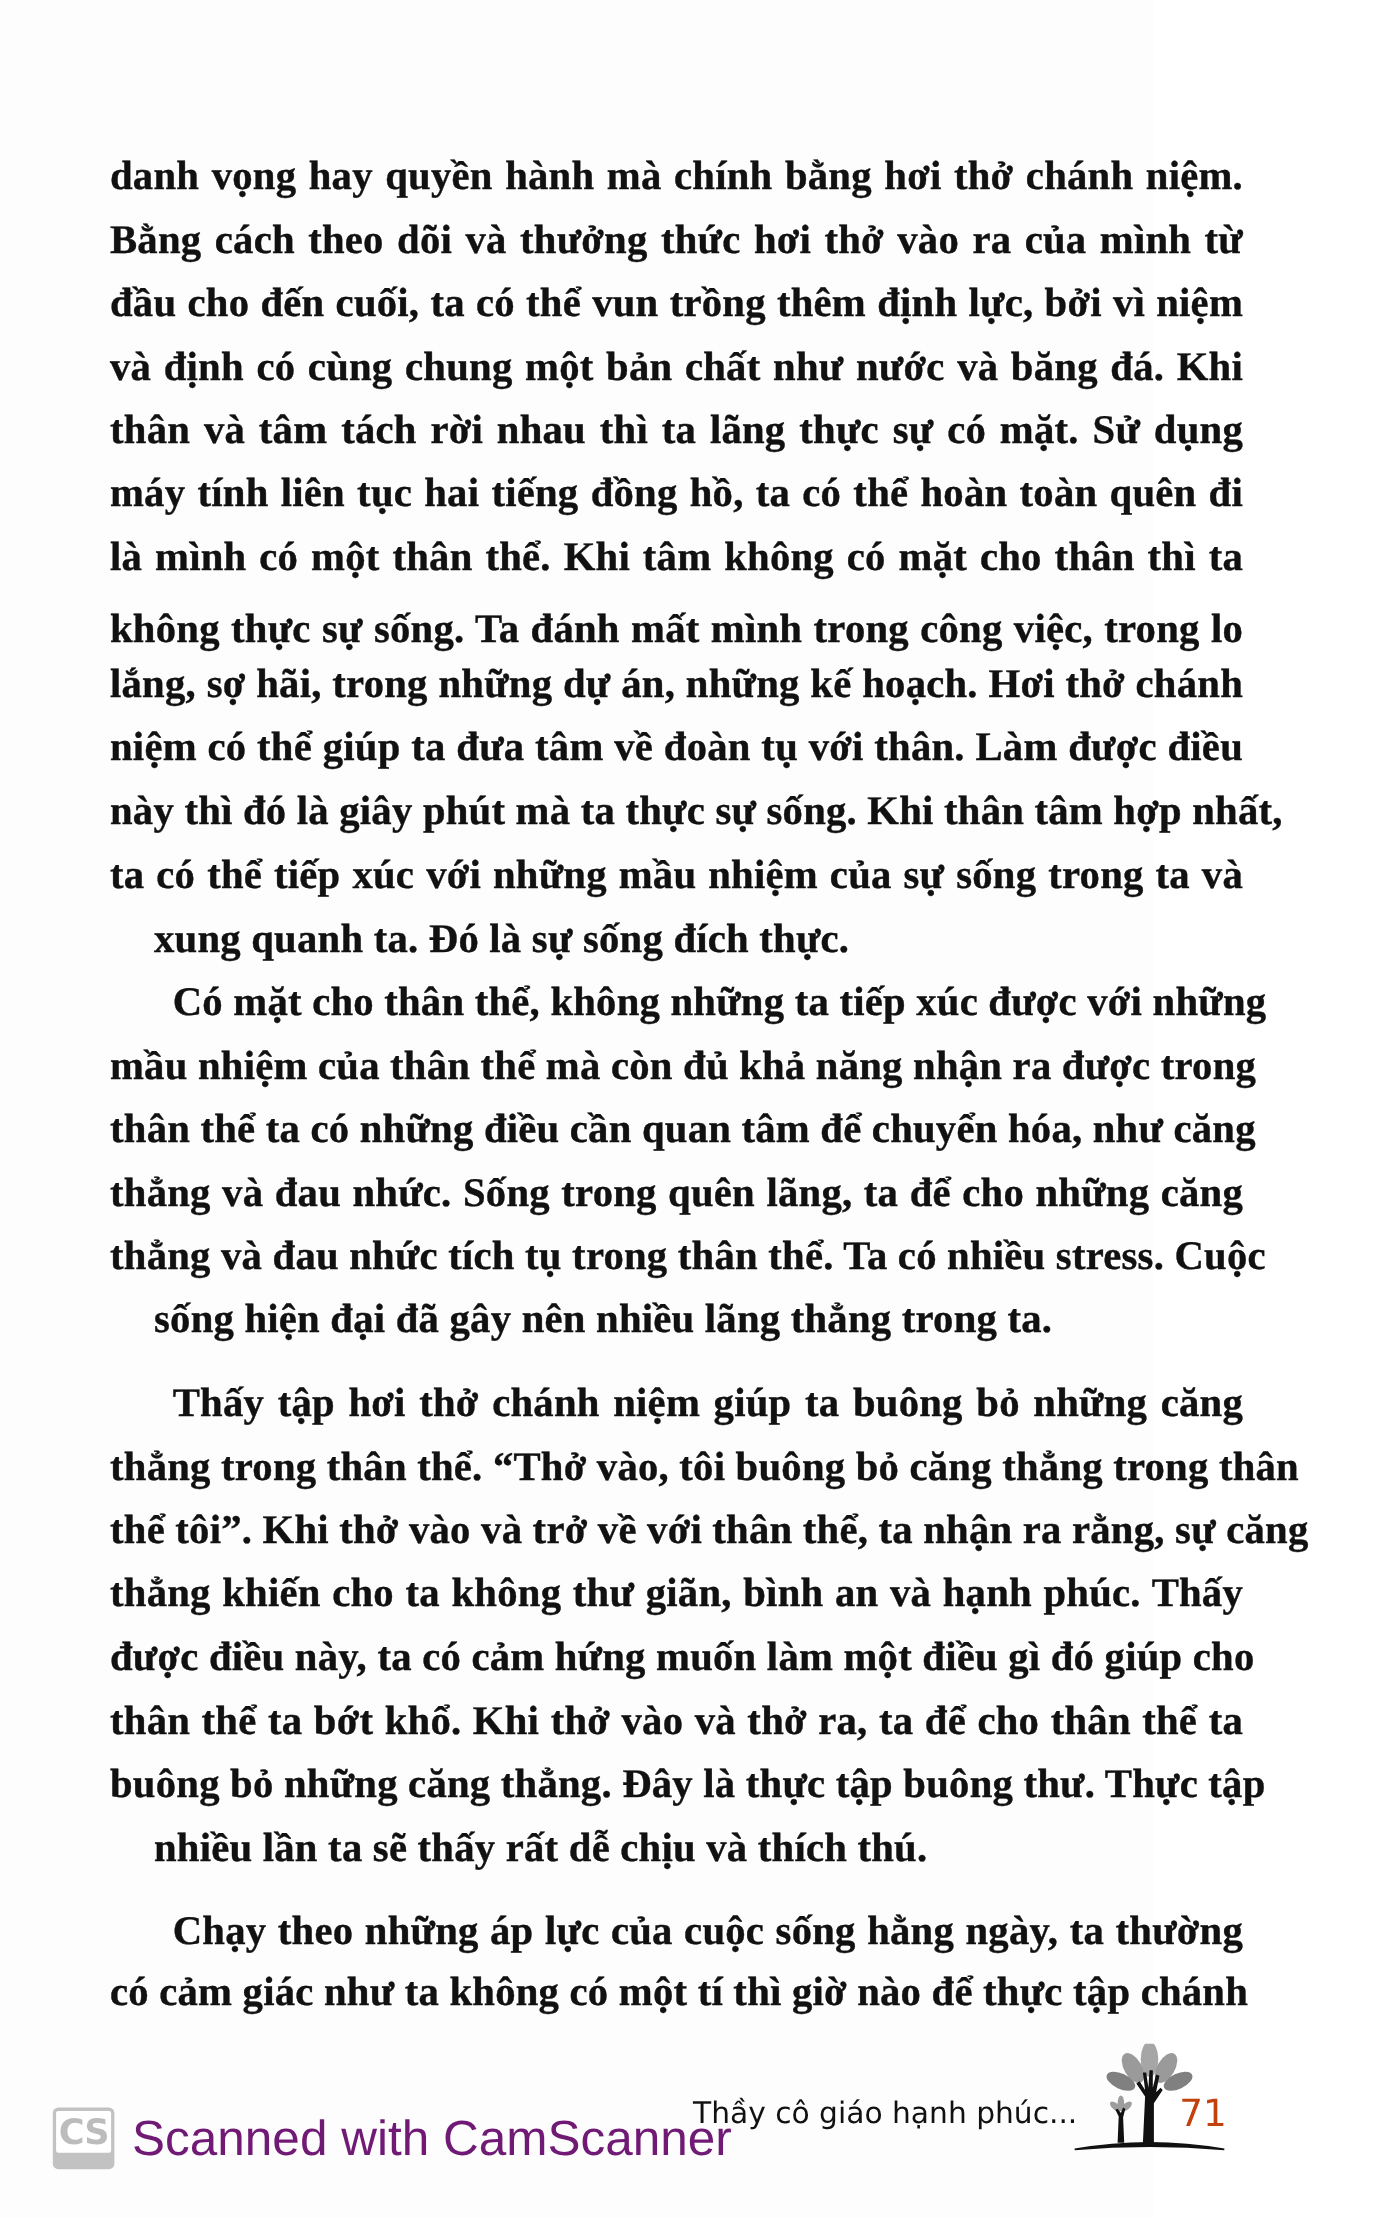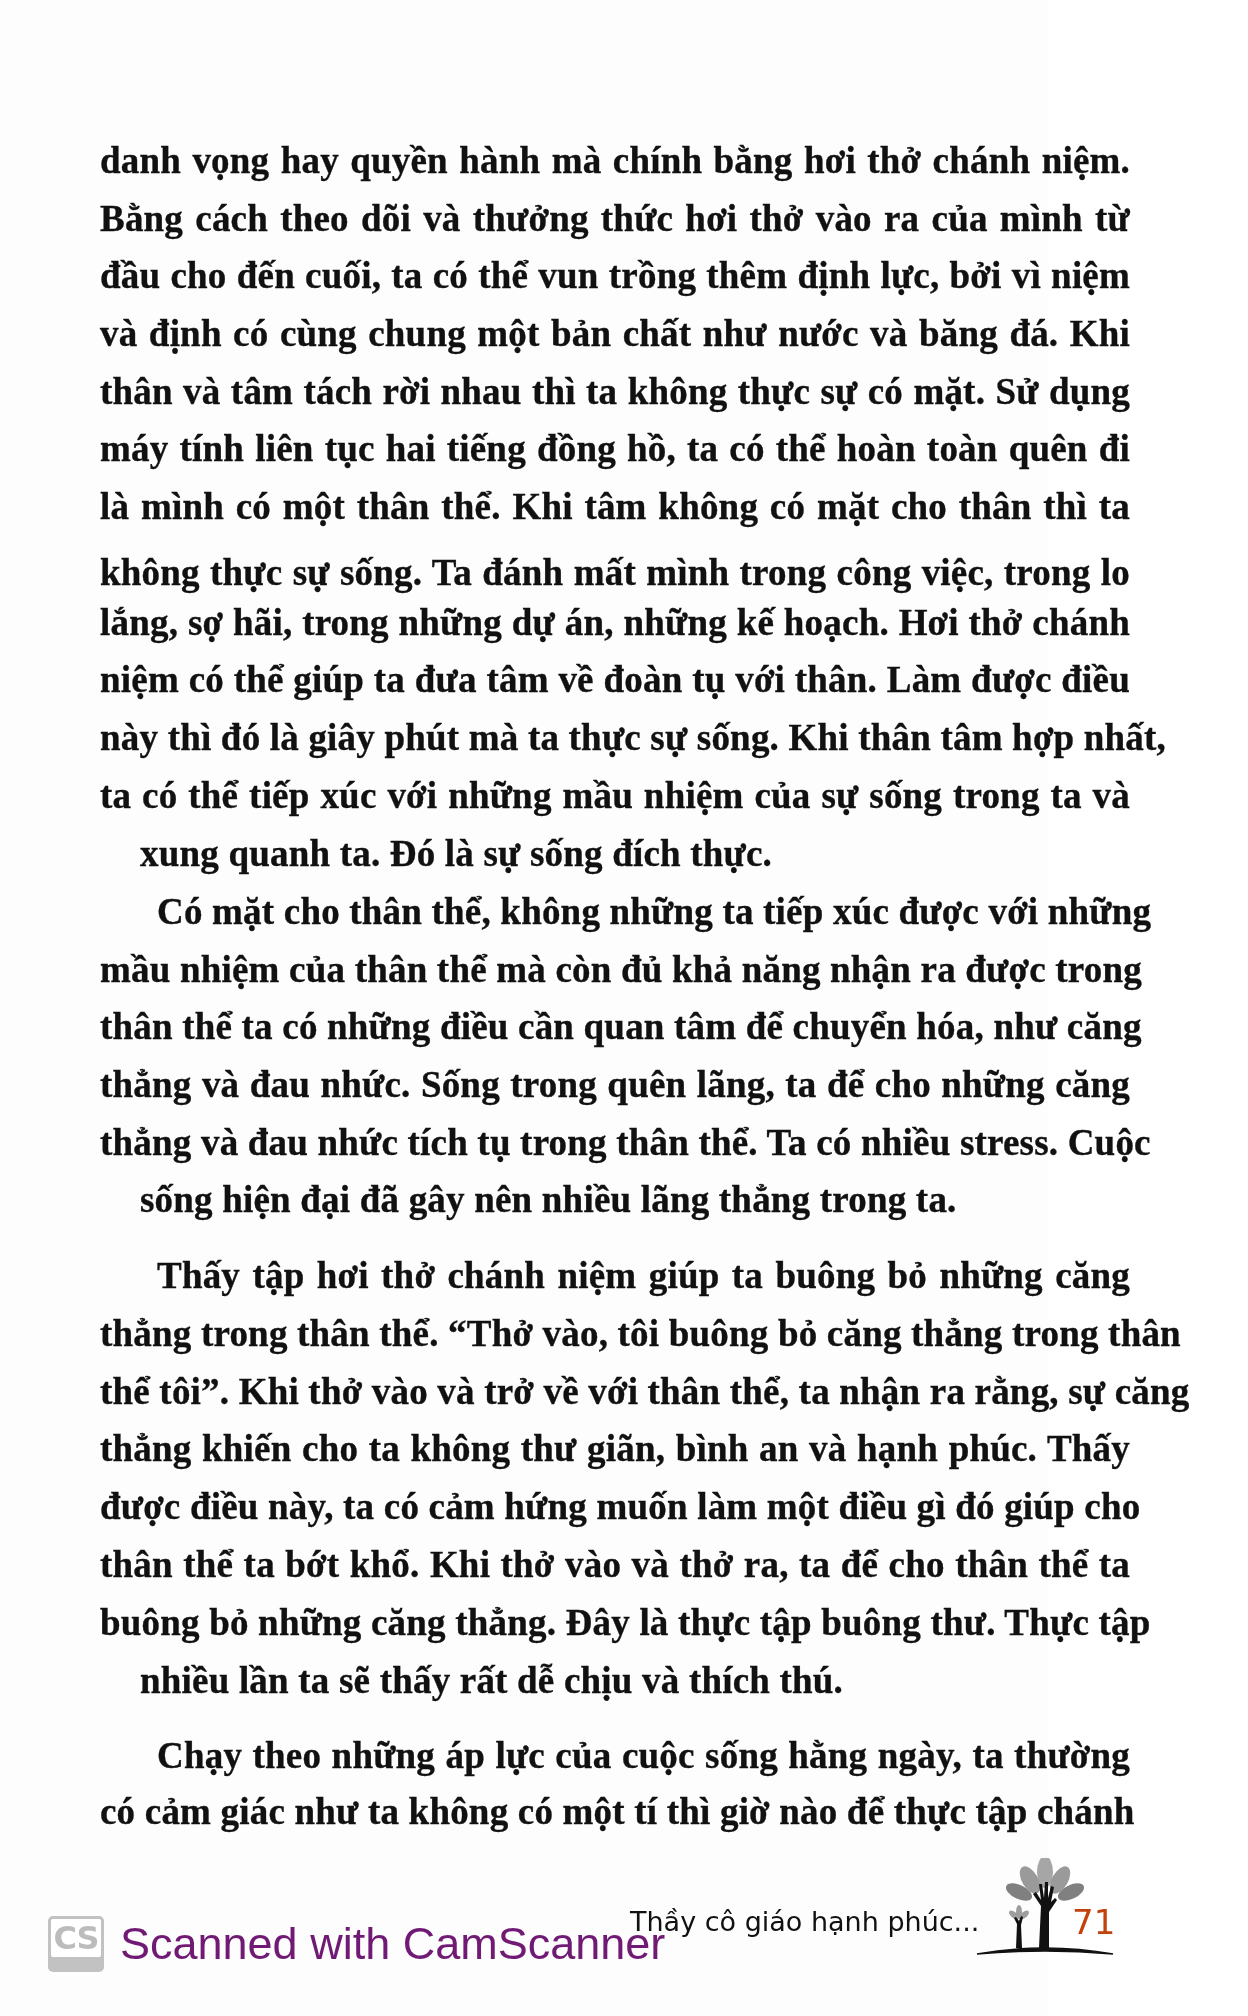"thân và tâm tách rời" div.line { text: không -> lãng }
